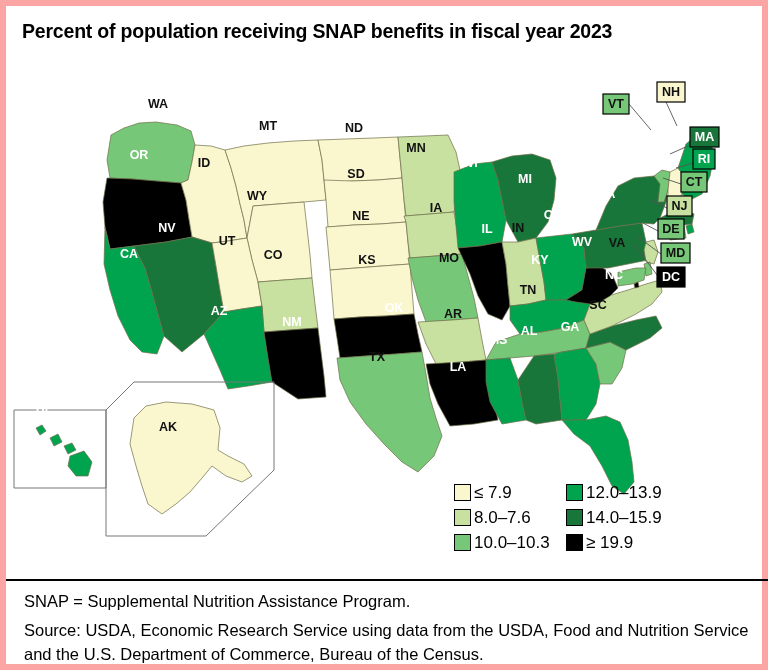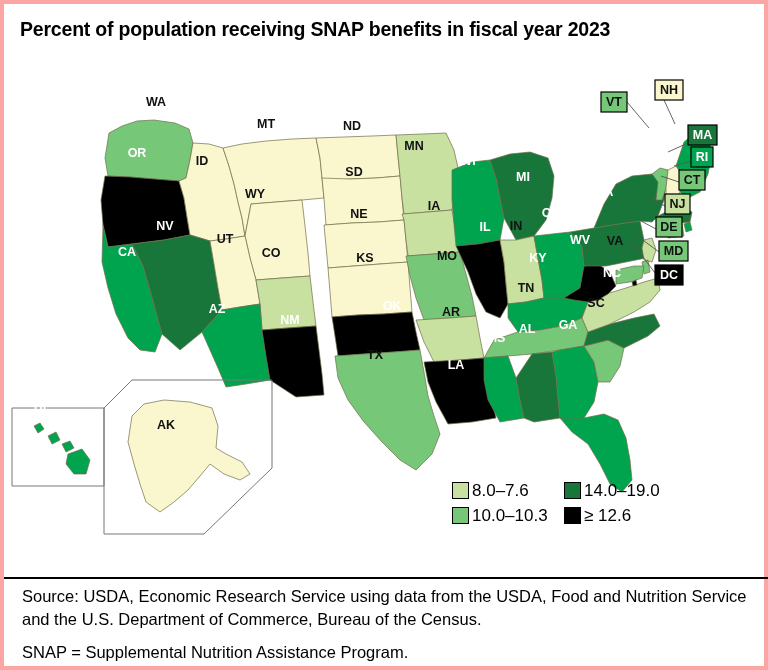"Percent of population receiving SNAP" #page { border: 4px solid #fca5a5 -> 6px solid #fca5a5 }
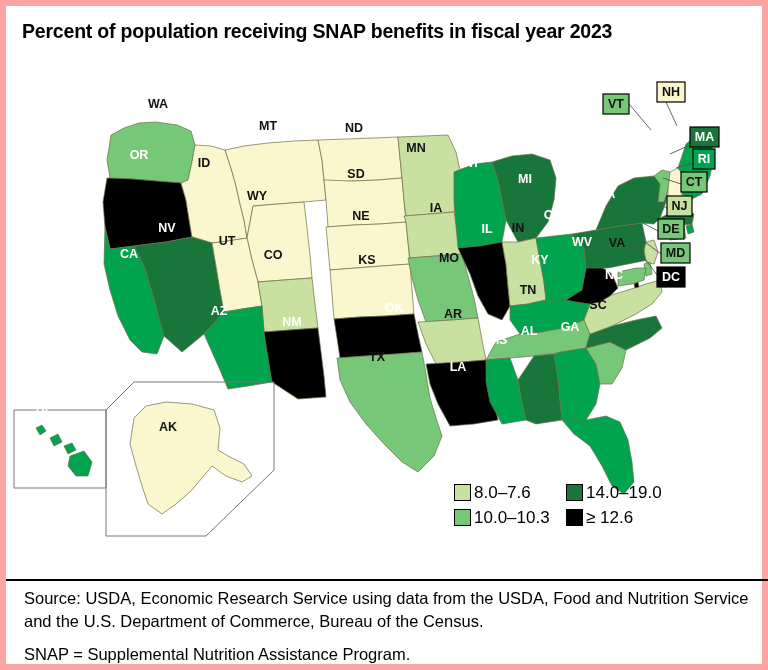"≤ 7.9" div.leg-row { html: none -> <div> <span></span> <span>≤ 7.9</span> </div> }
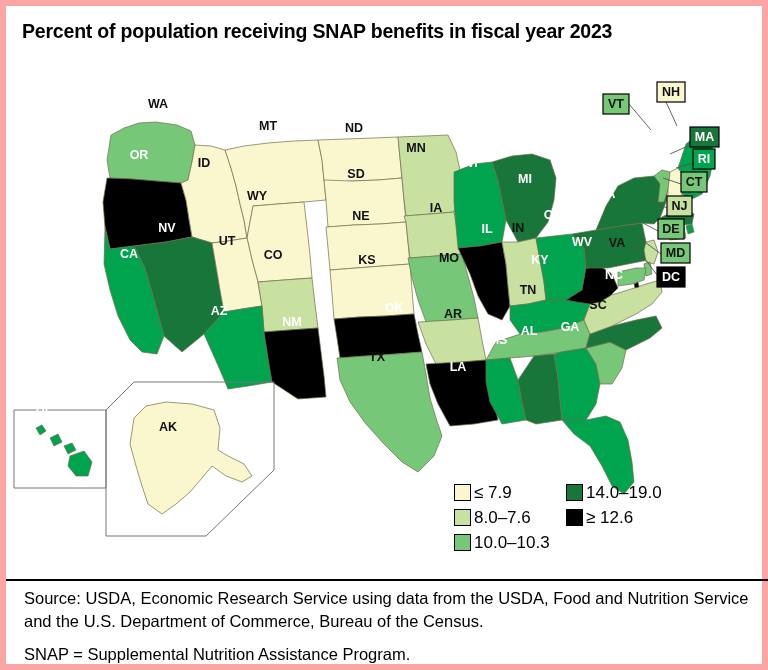"12.0–13.9" div.leg-row { html: none -> <div> <span></span> <span>12.0–13.9</span> </div> }
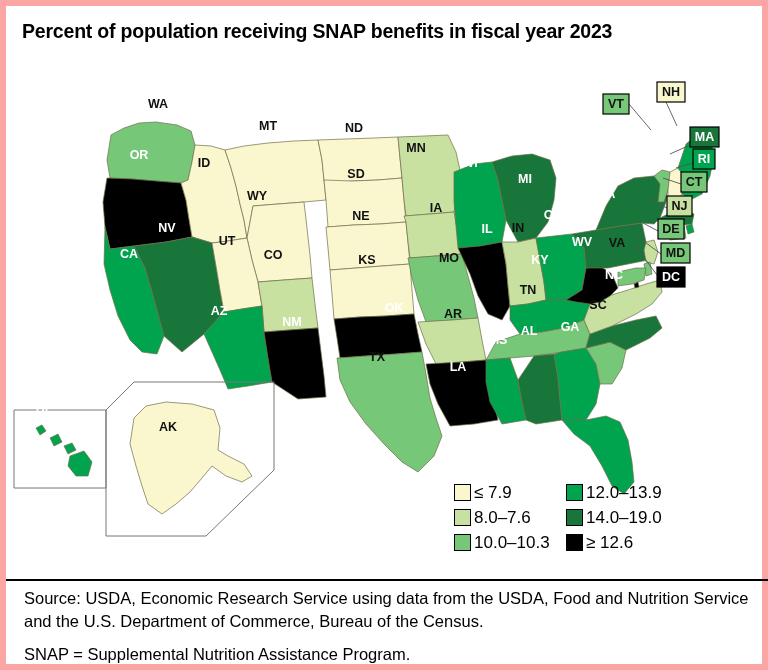"14.0–19.0" span.leg-tx { text: 19.0 -> 15.9 }
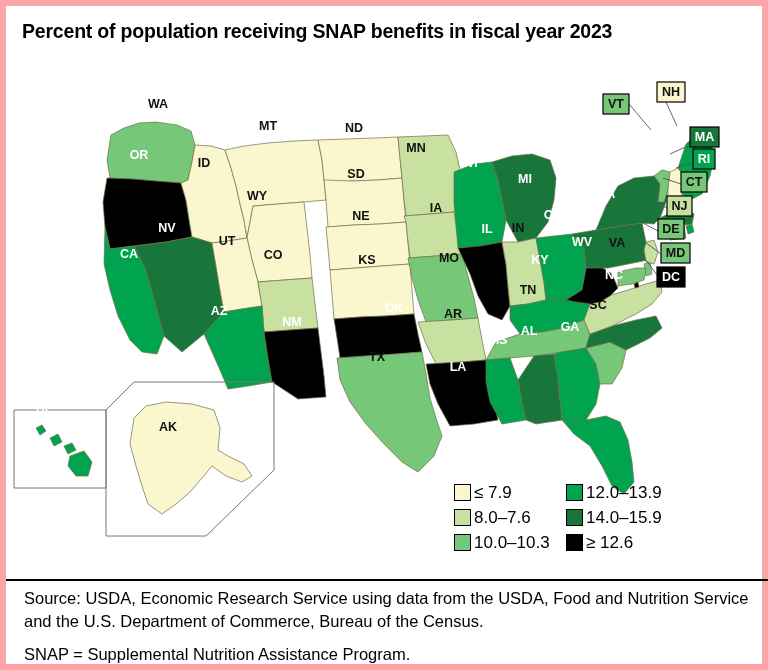"≥ 12.6" span.leg-tx { text: 12.6 -> 19.9 }
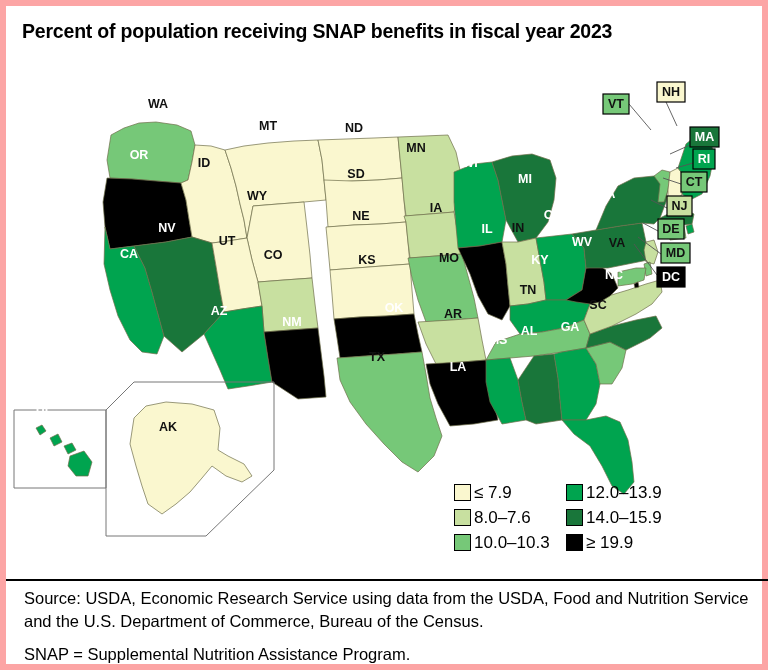"Source: USDA, Economic Research Service" div.ln { order: before "SNAP = Supplemental Nutrition Assistance" -> after "SNAP = Supplemental Nutrition Assistance" }
